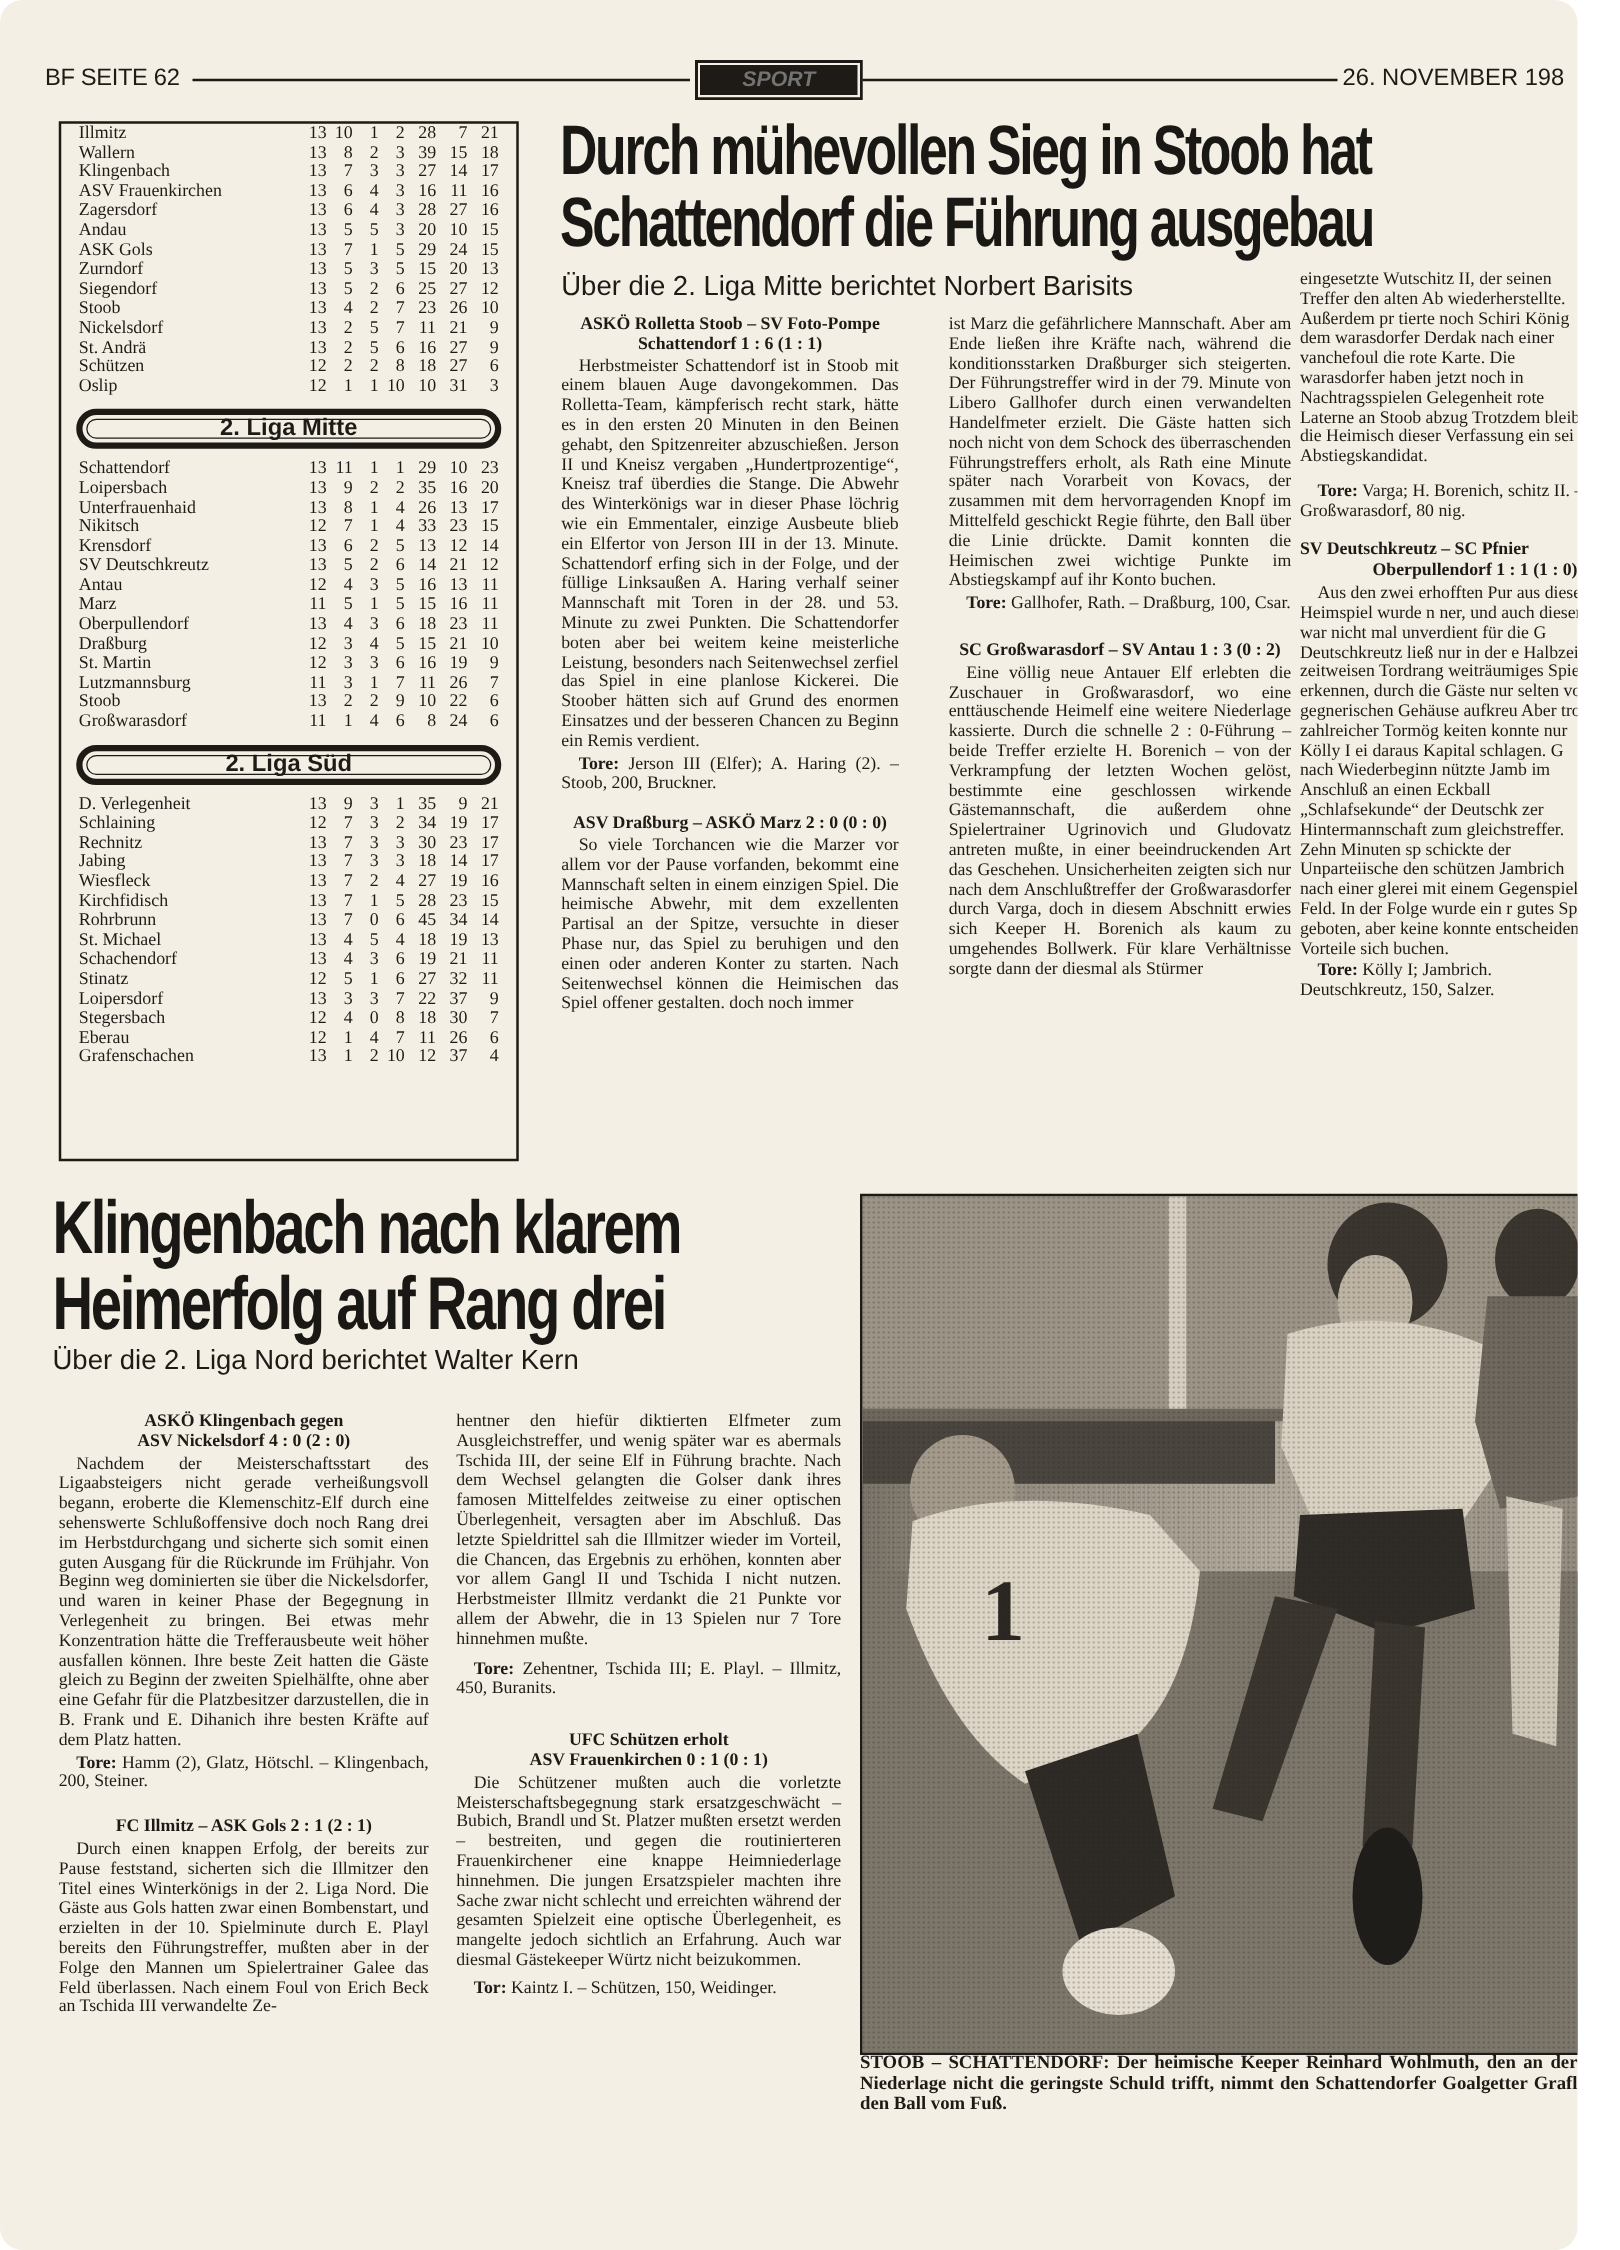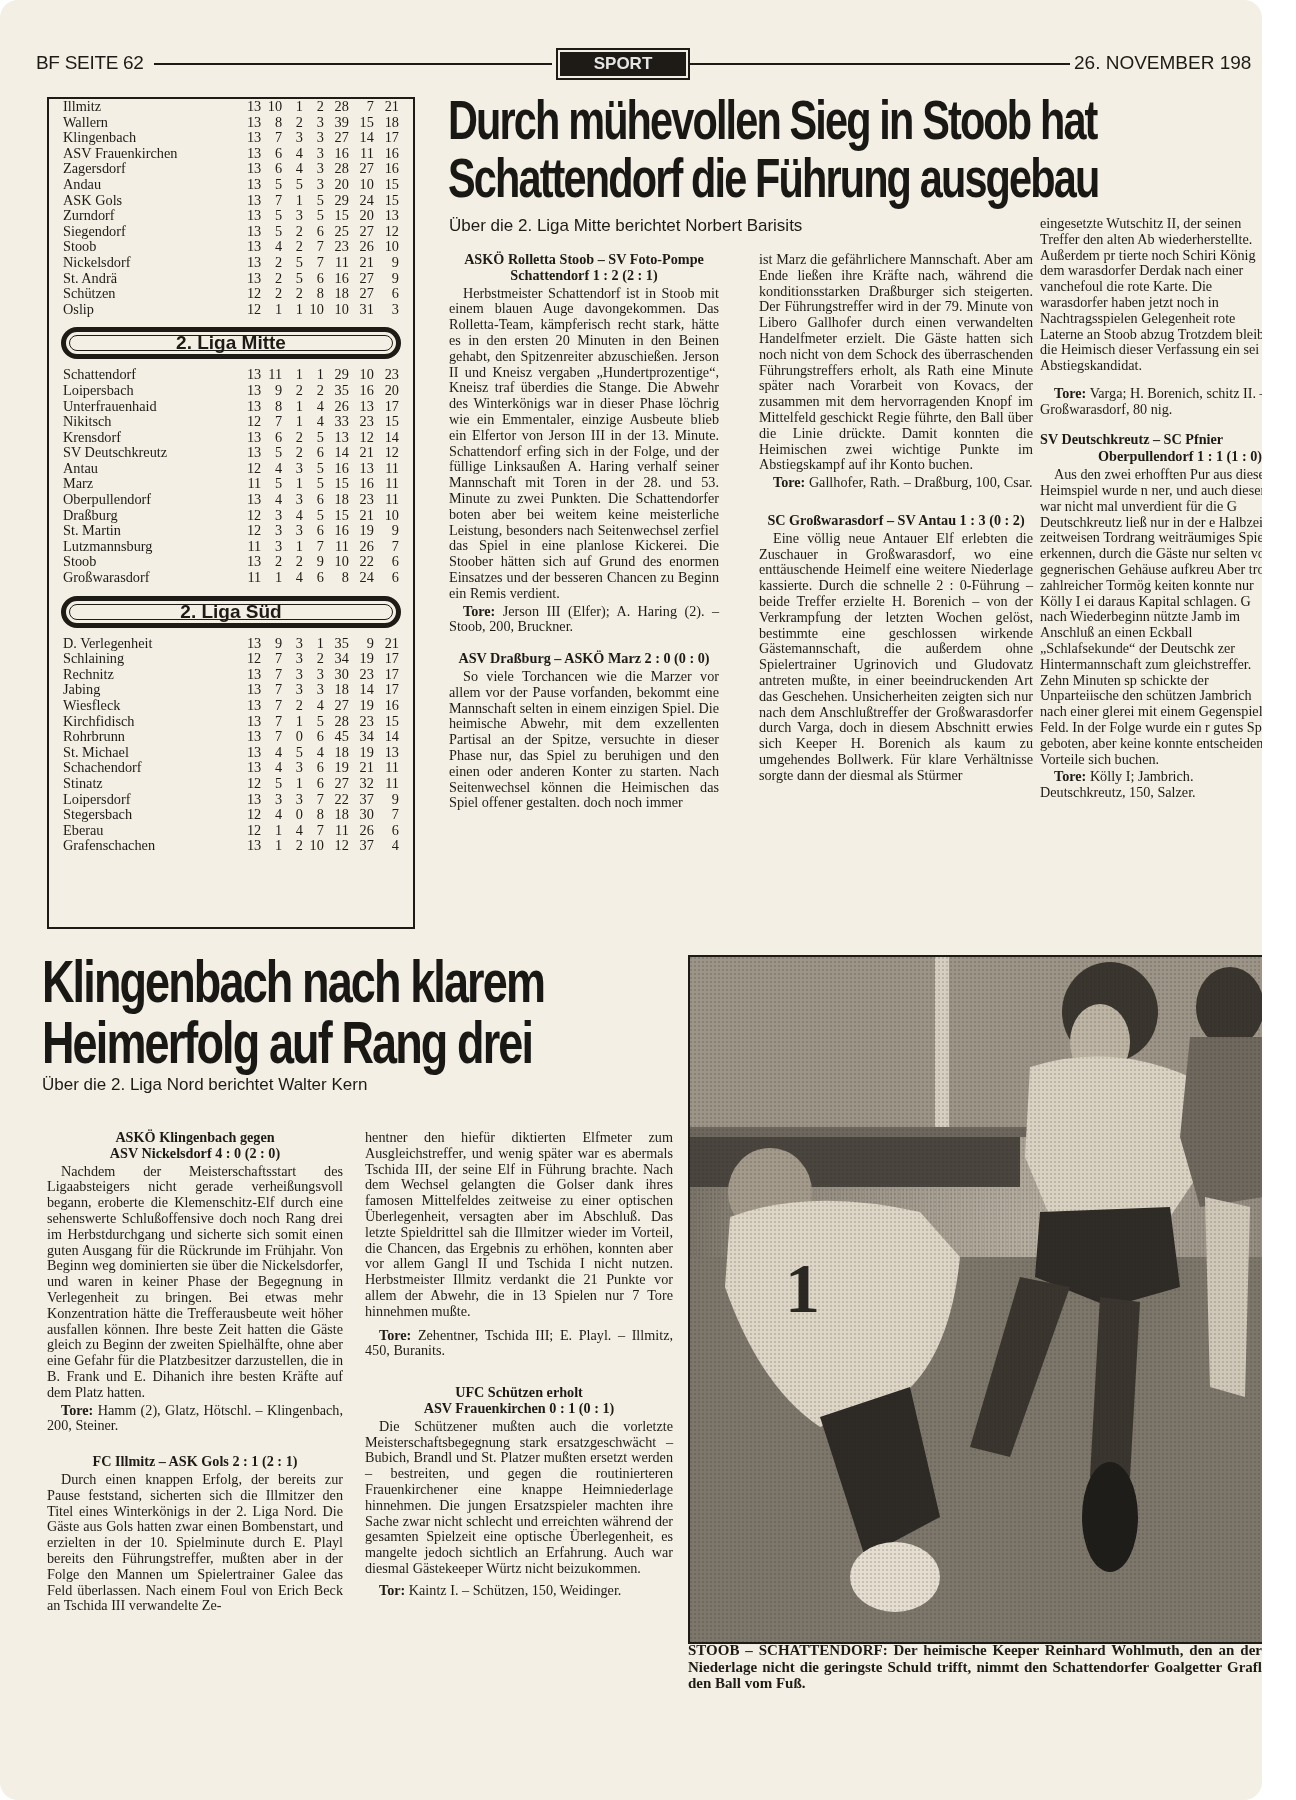"SPORT" .mh-sport { color: #e5e5e5 -> #737373; font-style: none -> italic }
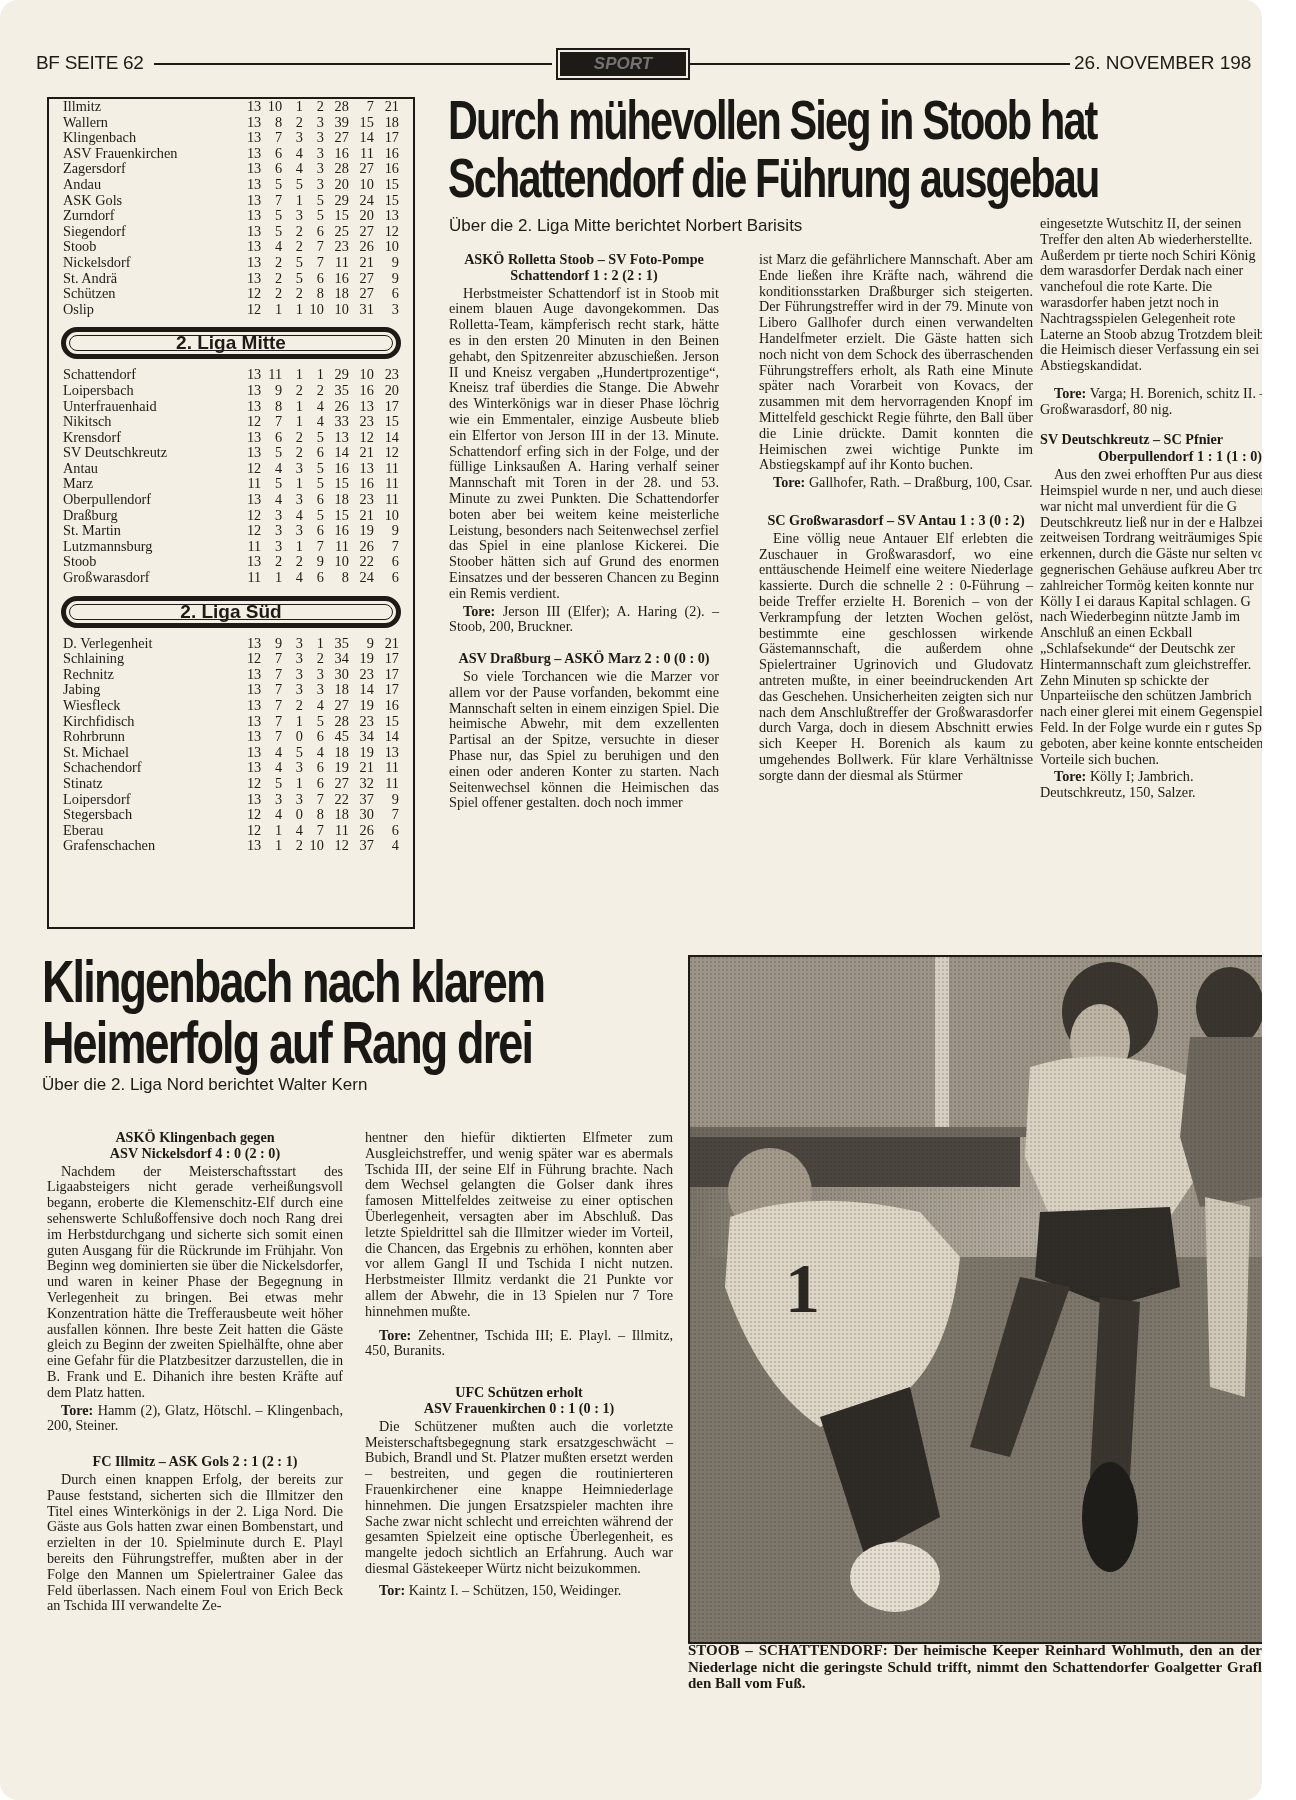"Über die 2. Liga Mitte" .byline { font-size: 17px -> 22px }
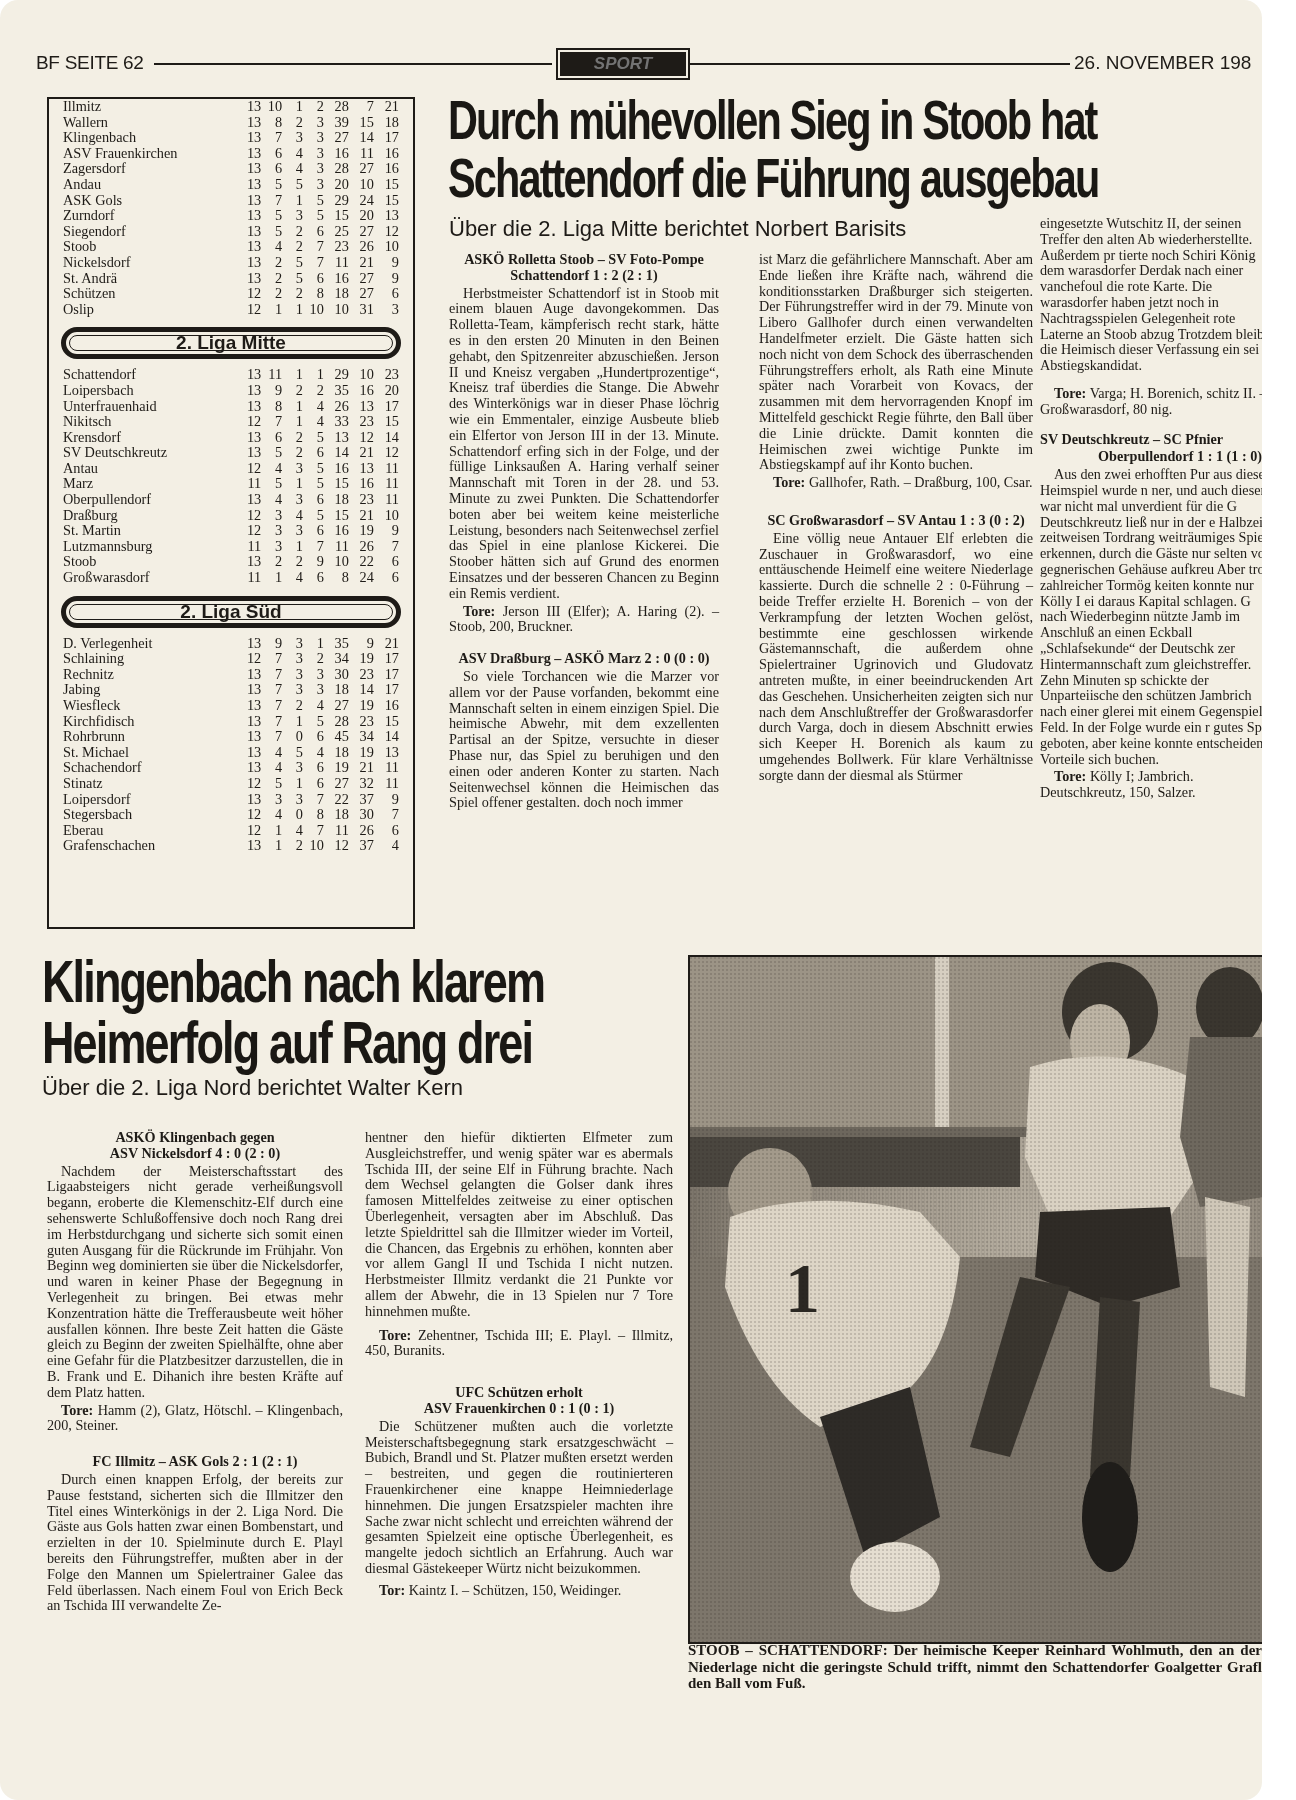"ASKÖ Rolletta Stoob – SV" p.mh { text: 2 (2 -> 6 (1 }
